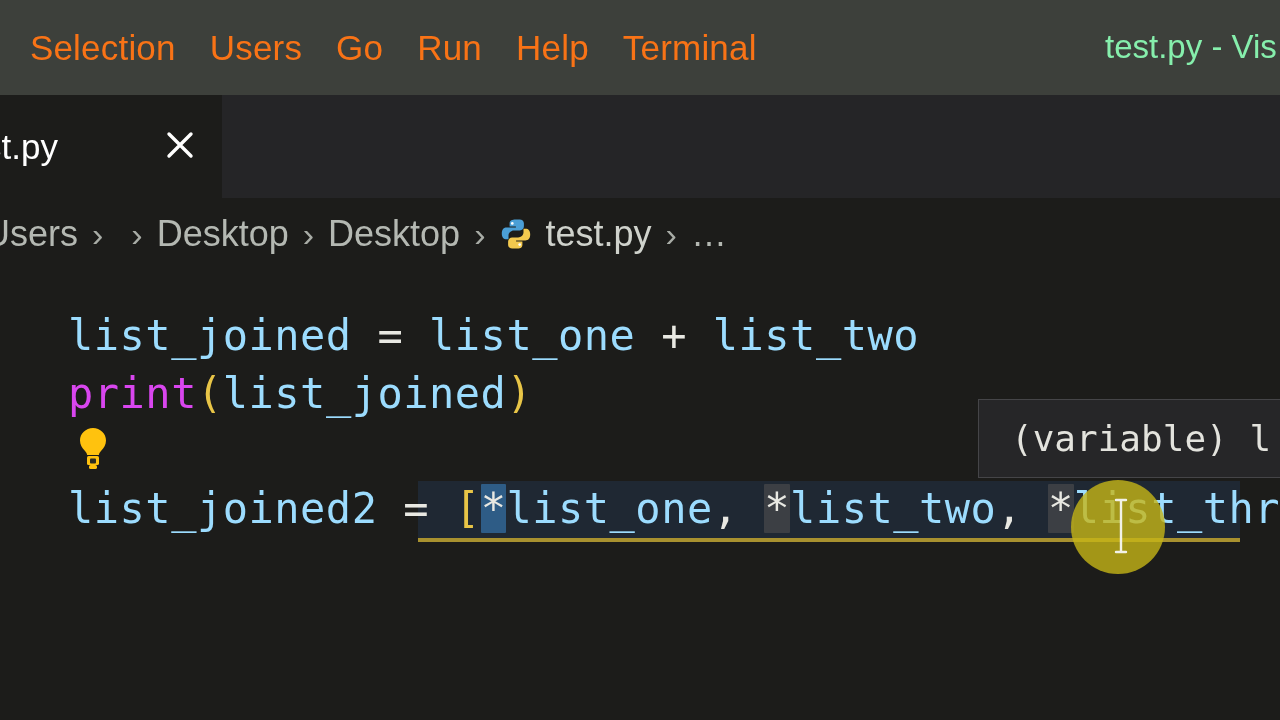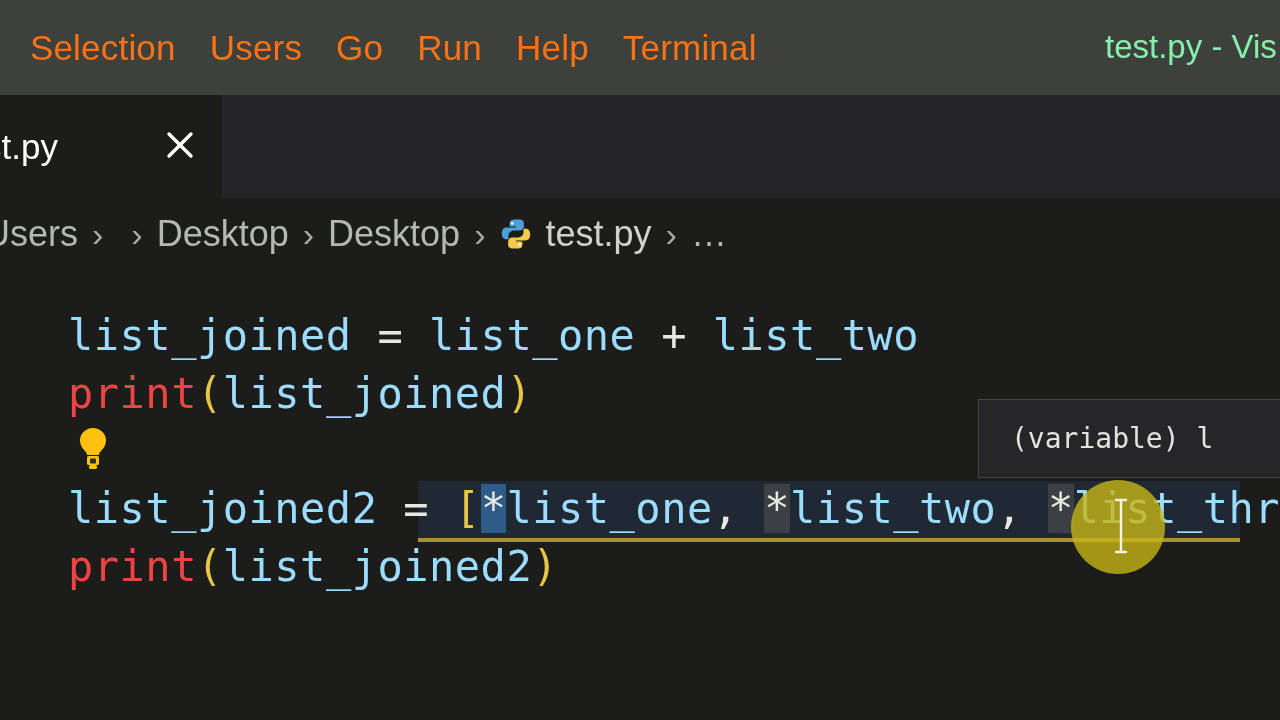"print" .tok-fn { color: #ef4444 -> #d946ef }
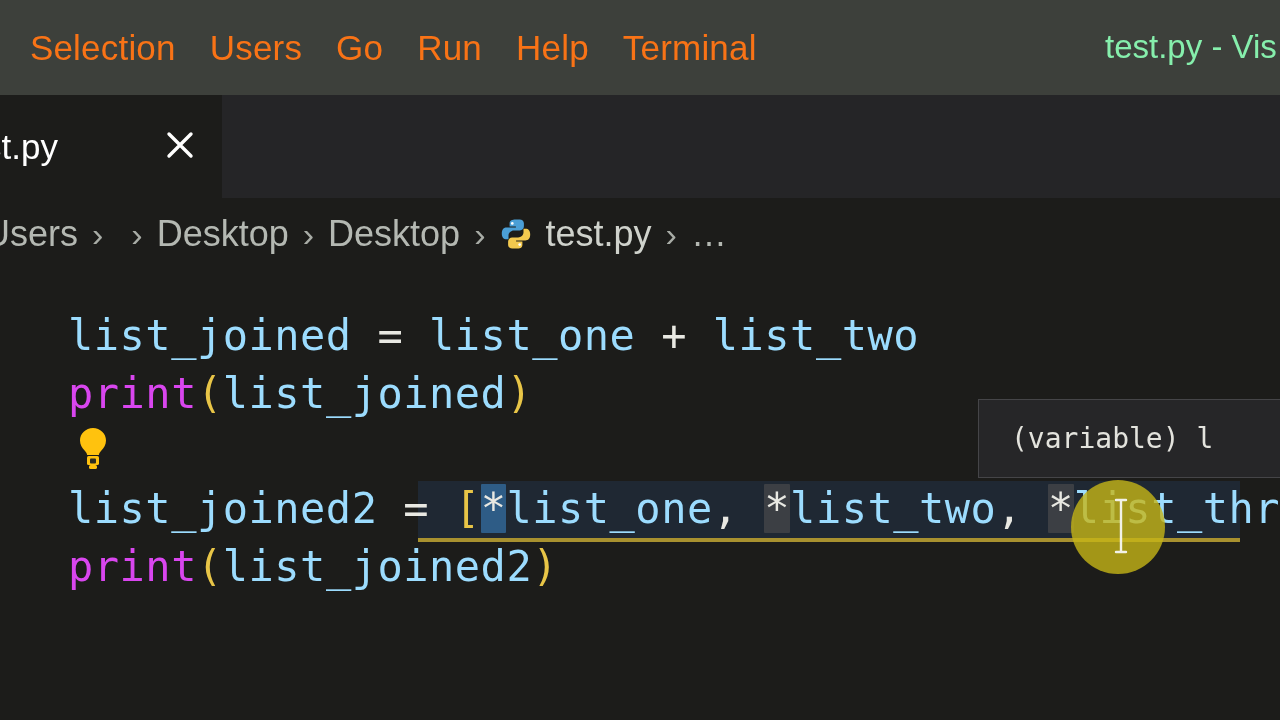"(variable) l" #hover-tooltip-text { font-size: 28px -> 36px }
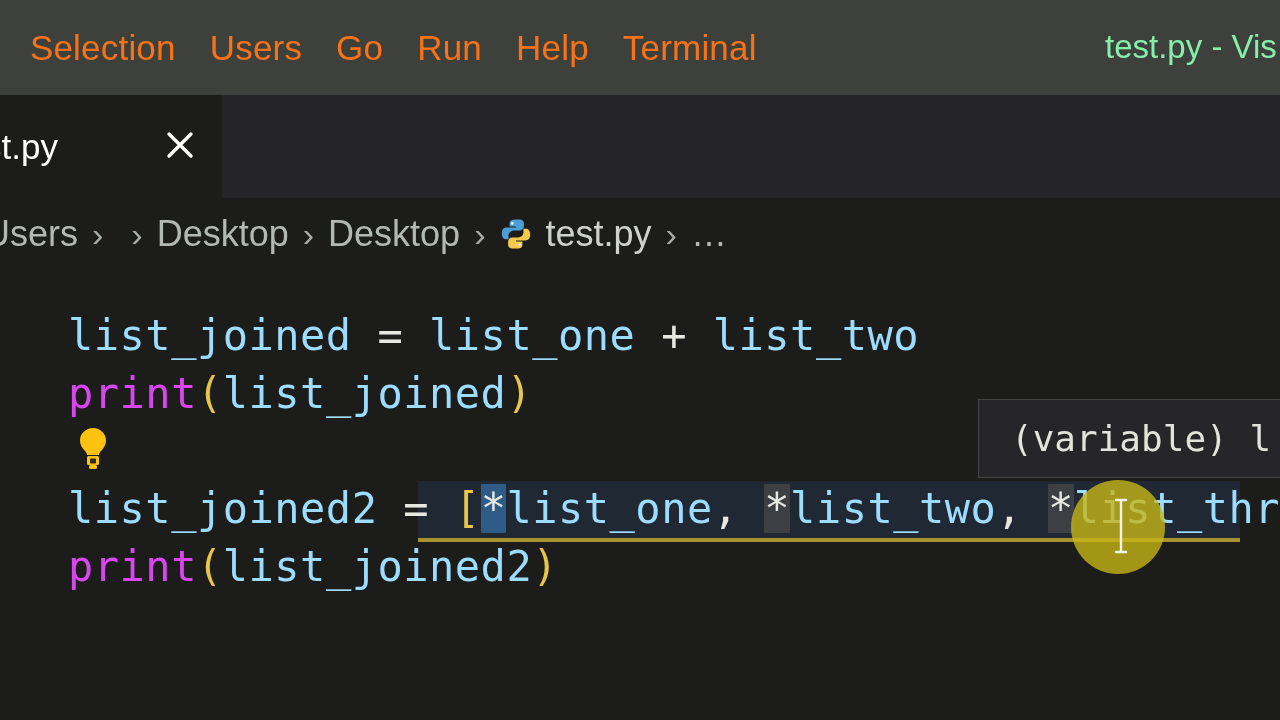"print(list_joined2)" div.code-line { html: <div><span>print</span><span>(</span><span>list_joined2</span><span>)</span></div> -> none }
